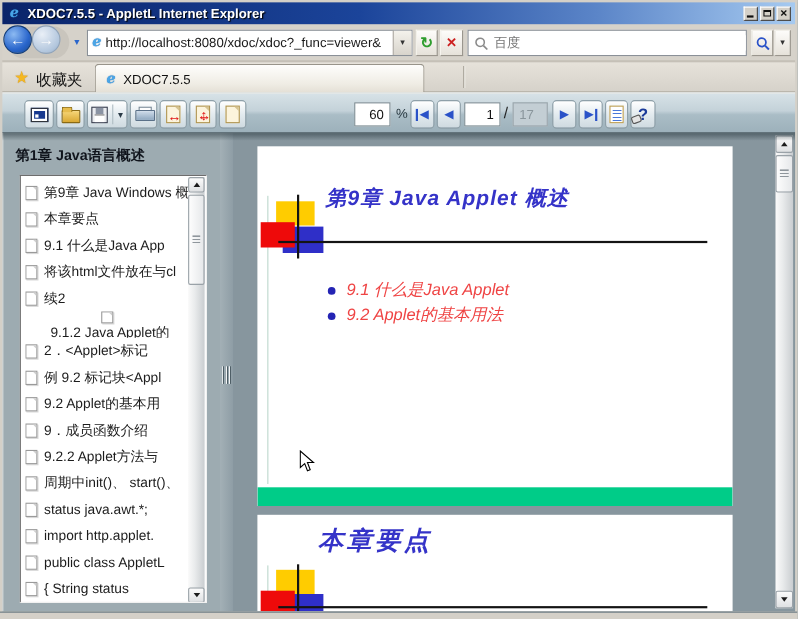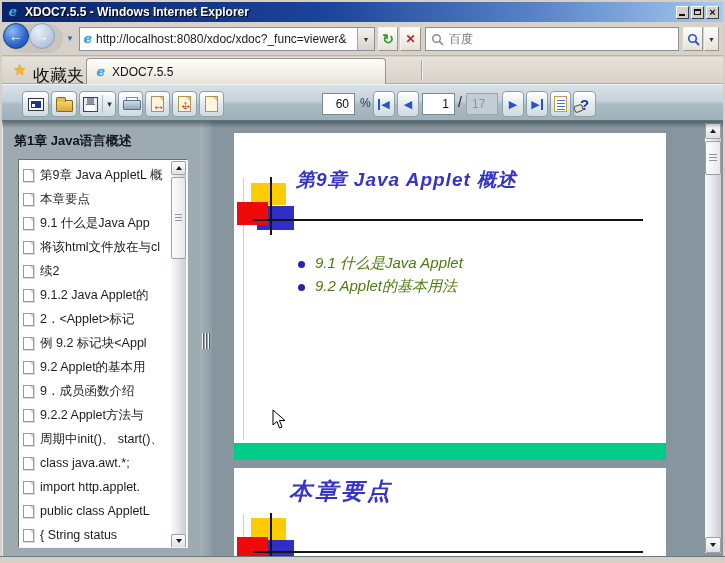"XDOC7.5.5 - Windows Internet Explorer" span.ttl { text: Windows -> AppletL }
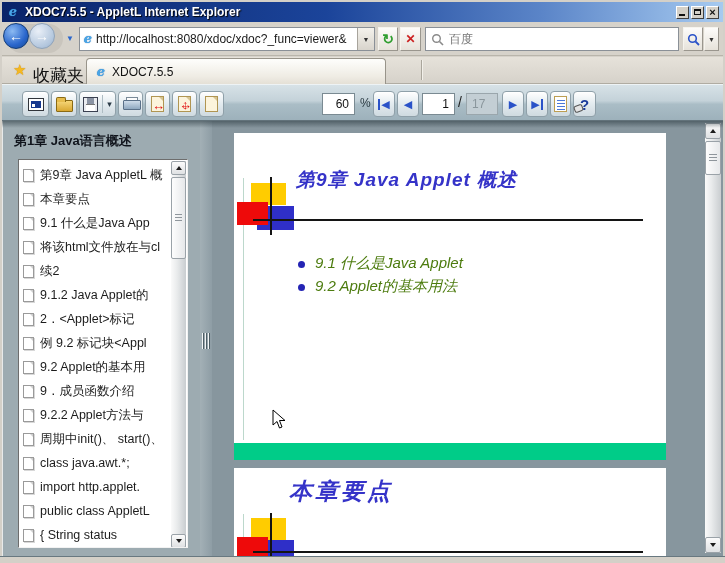"收藏夹" .favlabel { font-size: 17px -> 14px }
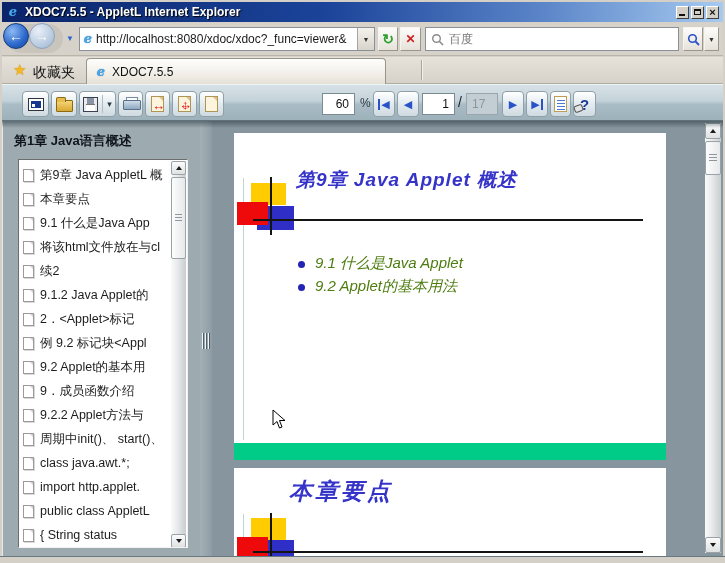"第9章 Java AppletL 概" span.tlabel { text: AppletL -> Windows }
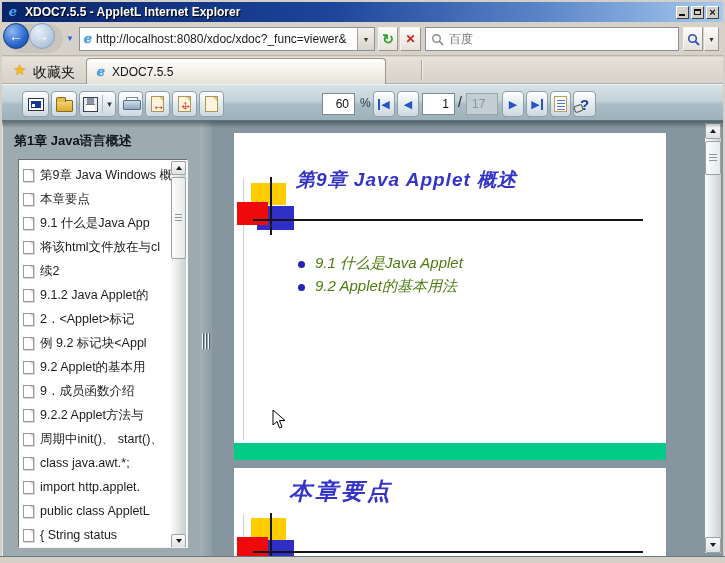"9.1 什么是Java Applet" .bullet-txt { color: #4d7c0f -> #ef4444 }
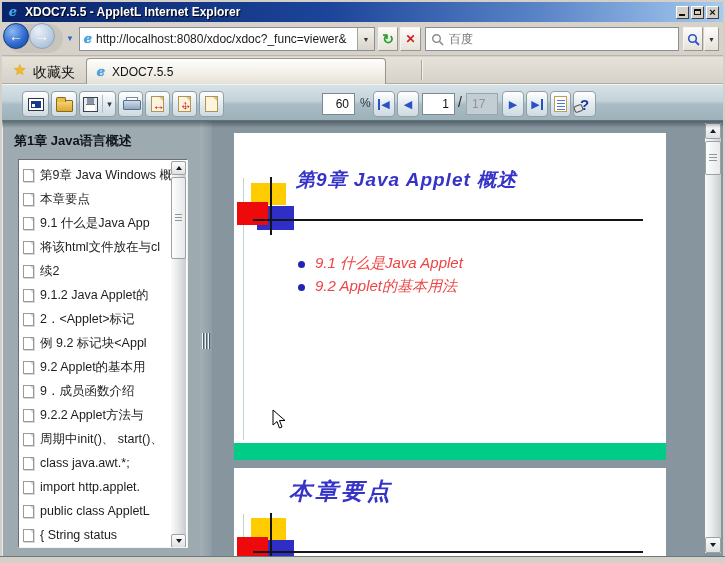"9.1.2 Java Applet的" div.trow { flex-direction: none -> column }
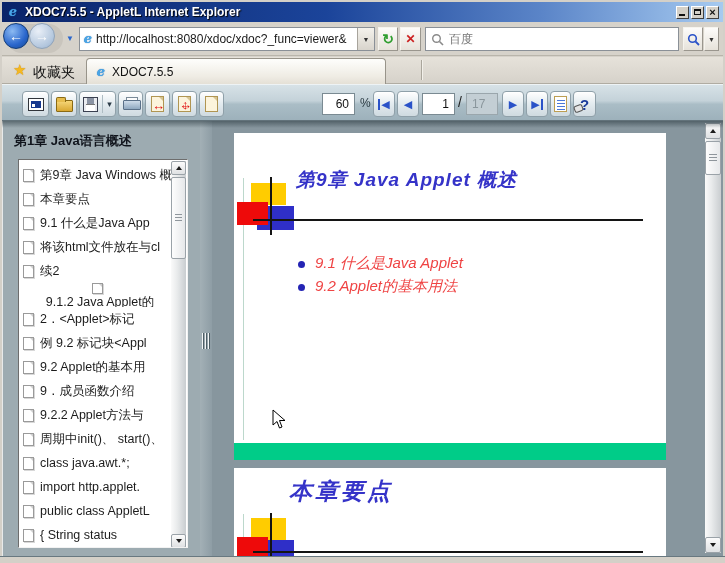"class java.awt.*;" span.tlabel { text: class -> status }
